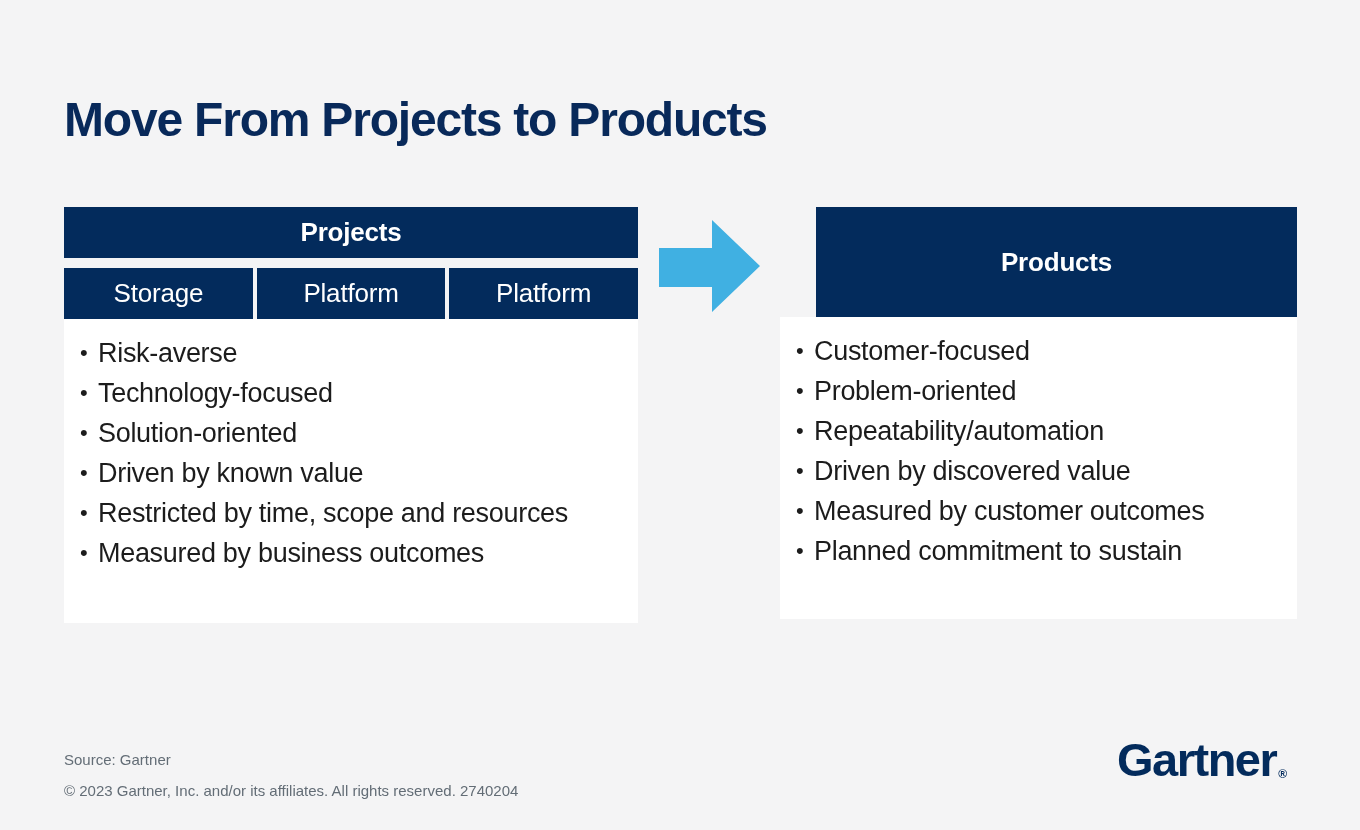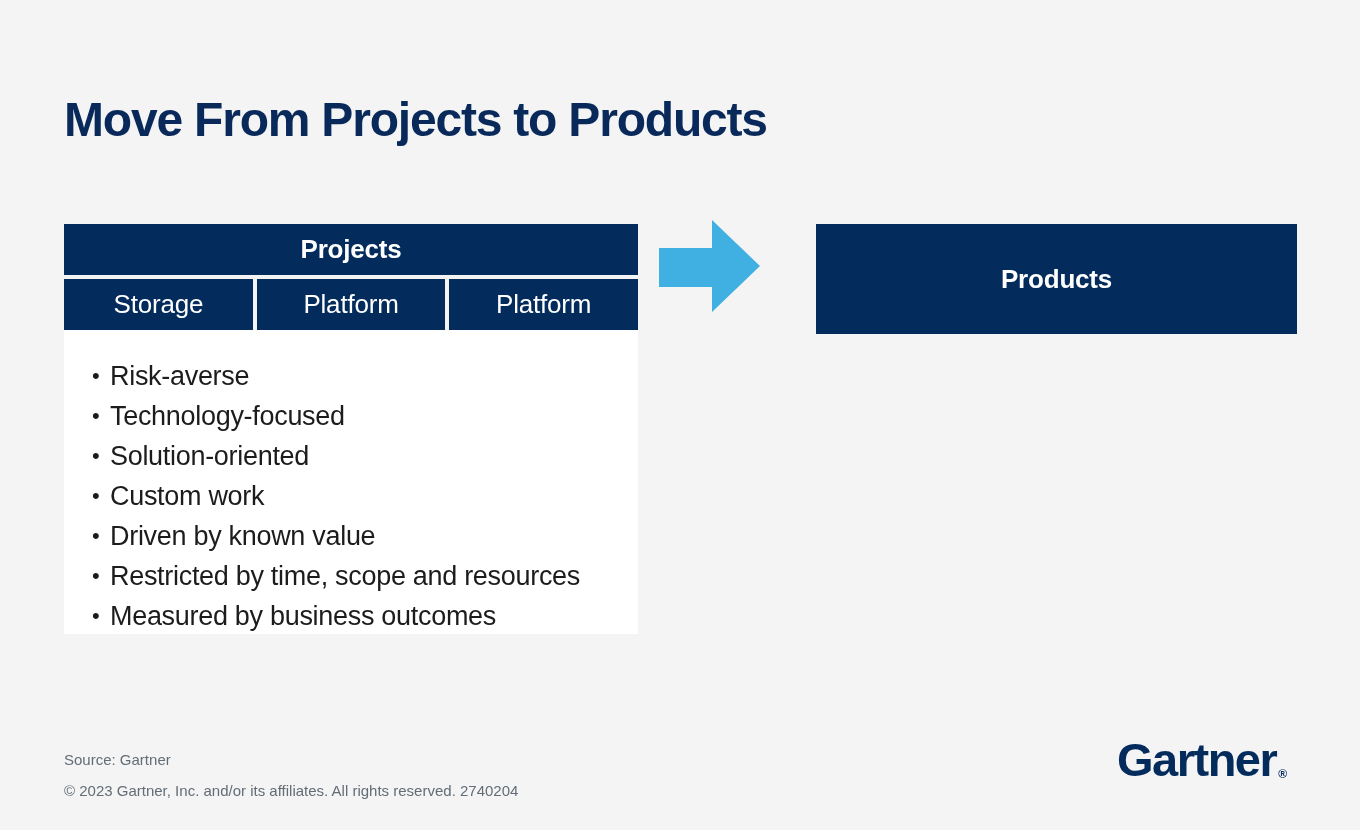"Projects" .panel { top: 224px -> 207px }
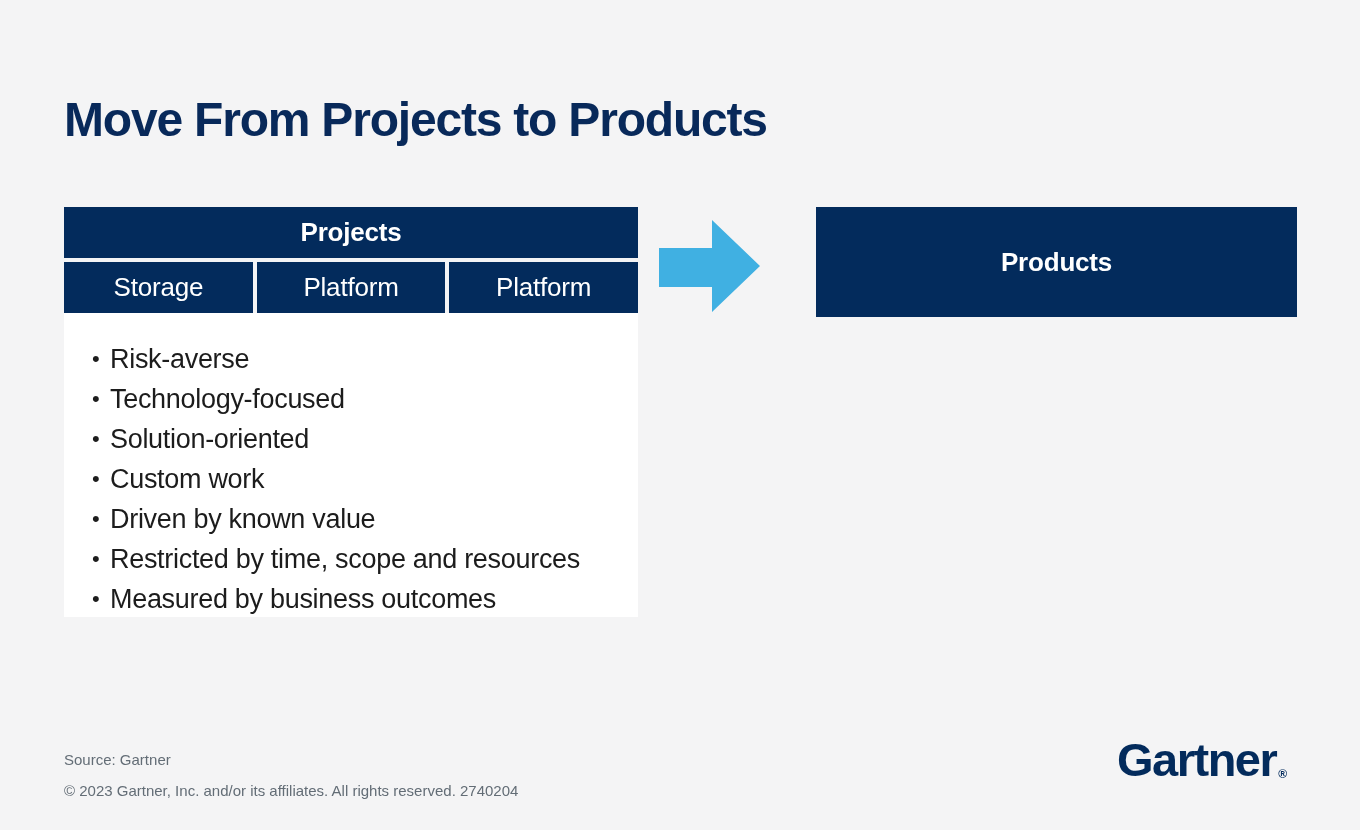"Storage" .sub-row { margin-top: 4px -> 10px }
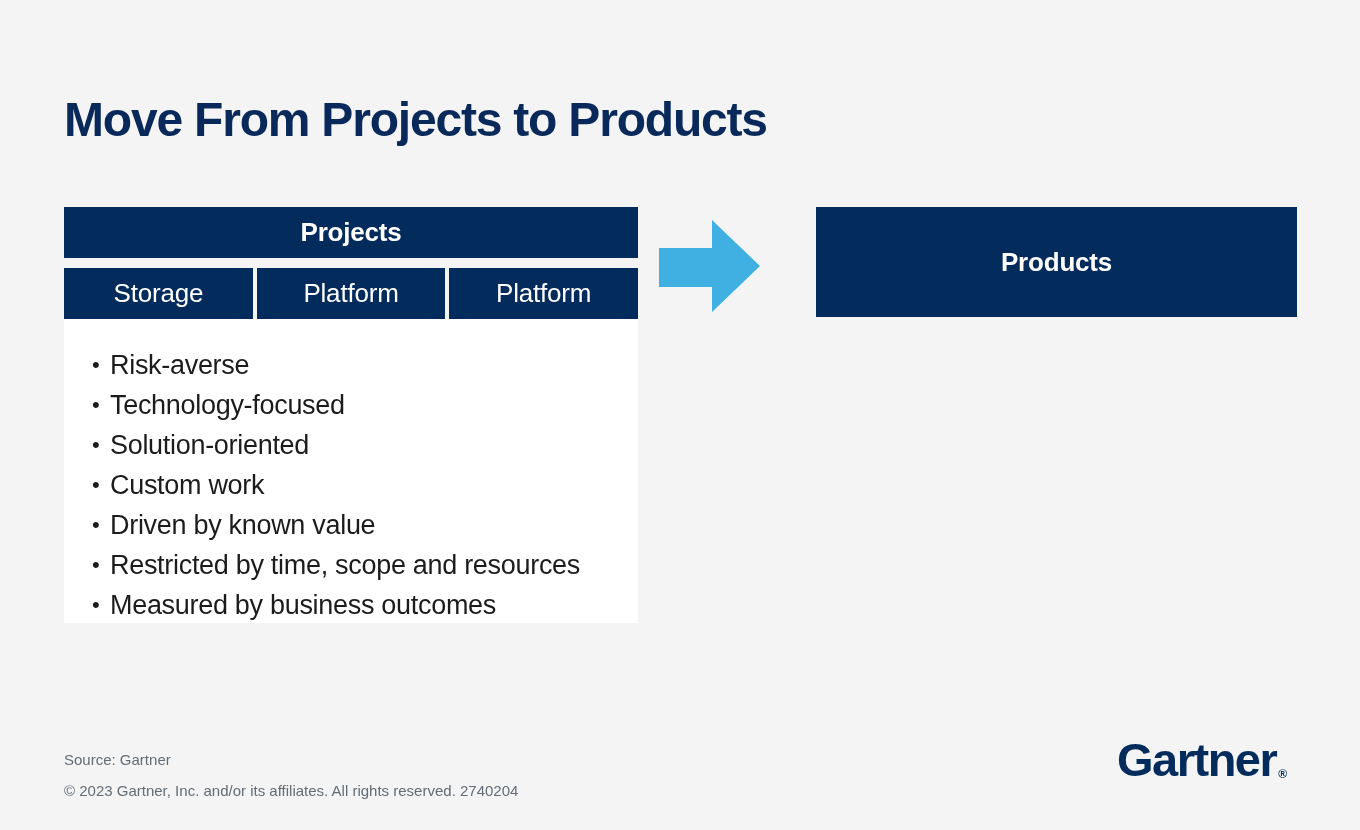"Risk-averse" ul.bullets { margin: 12px -> 0 }
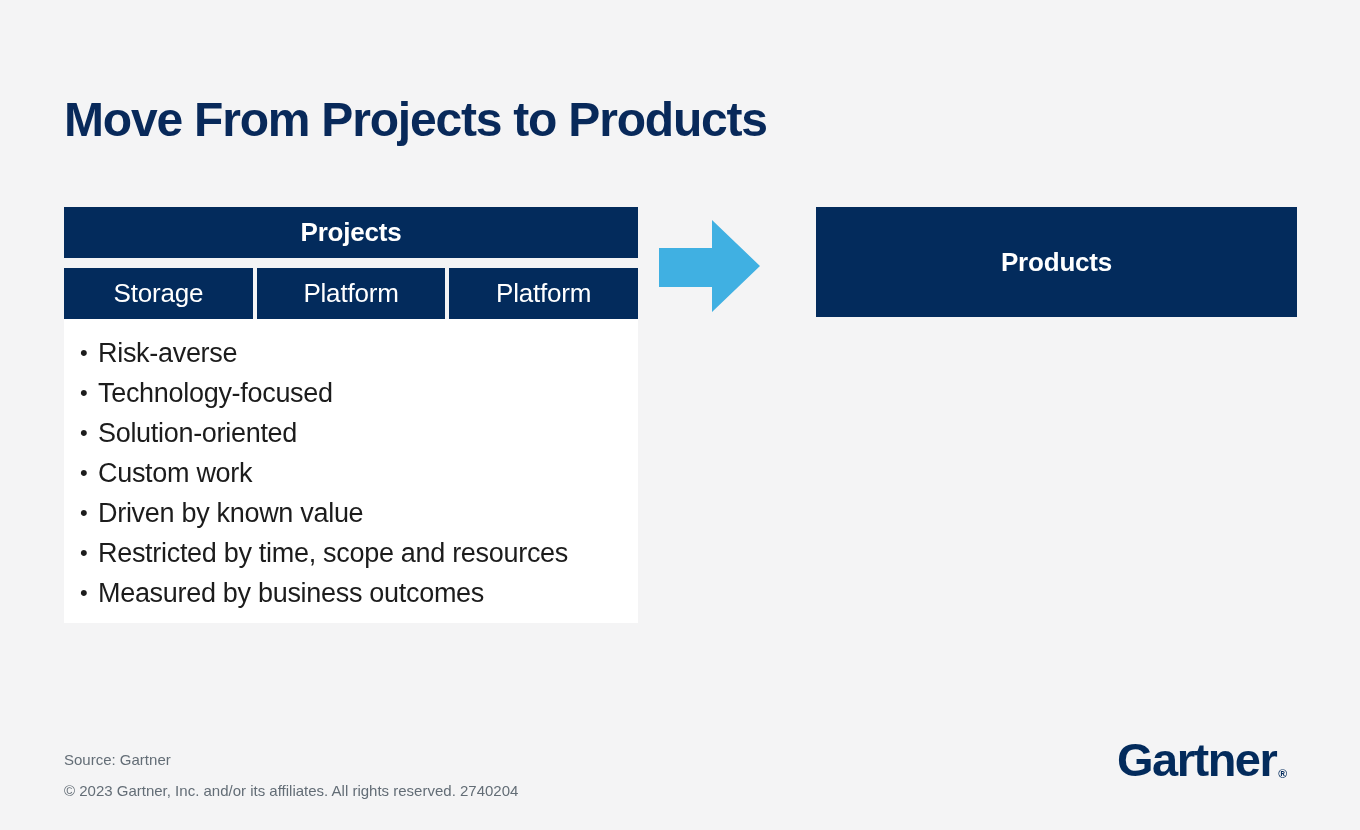"Customer-focused" div.panel-body { html: none -> <div> <ul> <li>Customer-focused</li> <li>Problem-oriented</li> <li>Repeatability/automation</li> <li>Driven by discovered value</li> <li>Measured by customer outcomes</li> <li>Planned commitment to sustain</li> </ul> </div> }
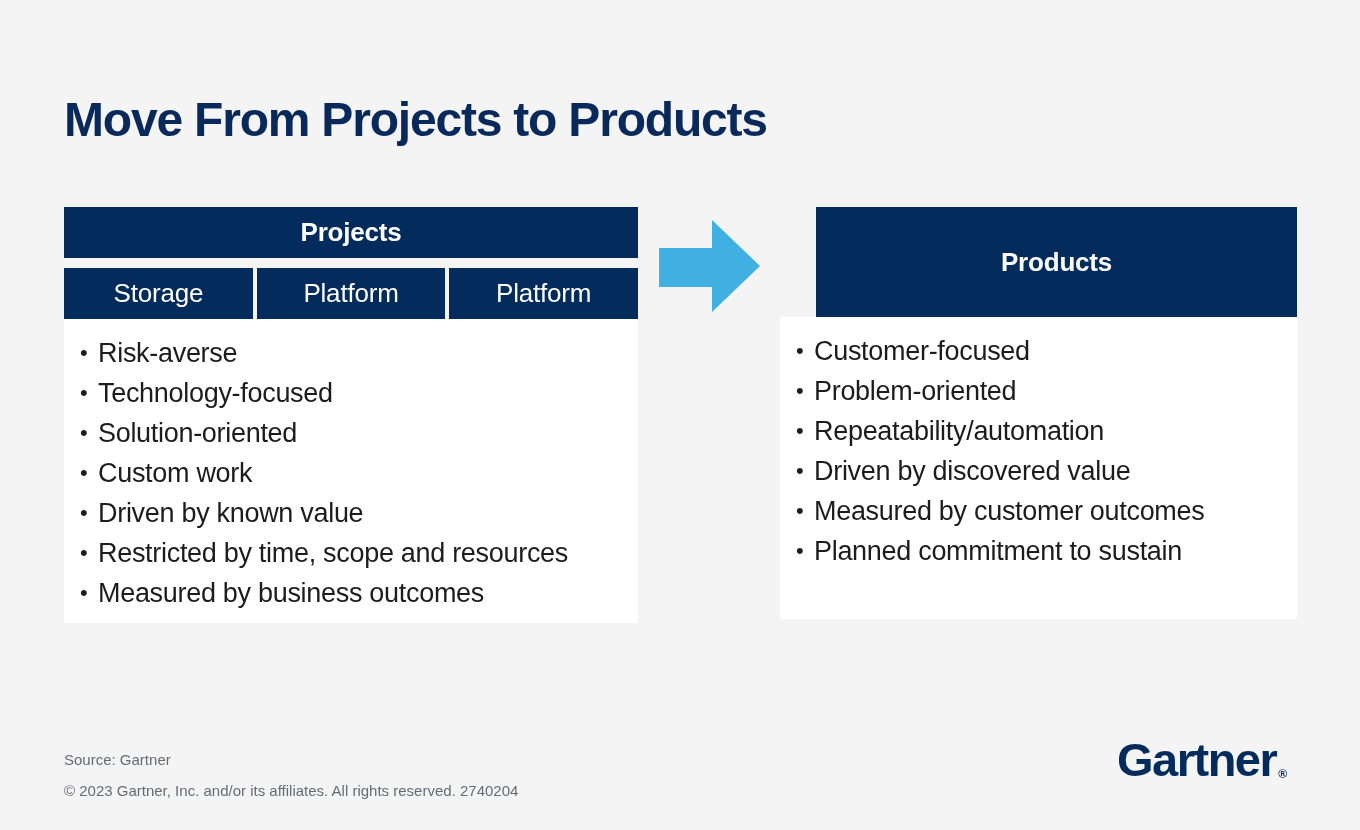"Custom work" li { html: <li>Custom work</li> -> none }
